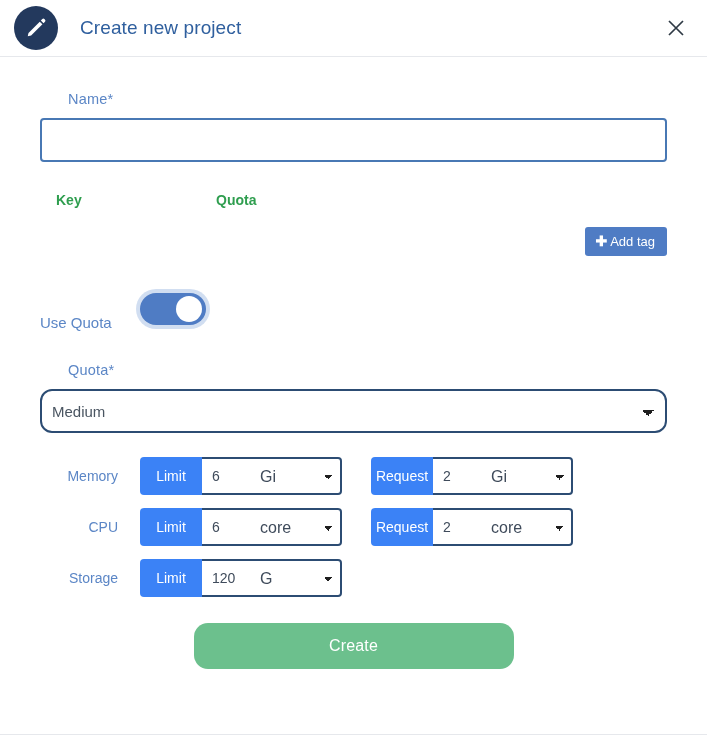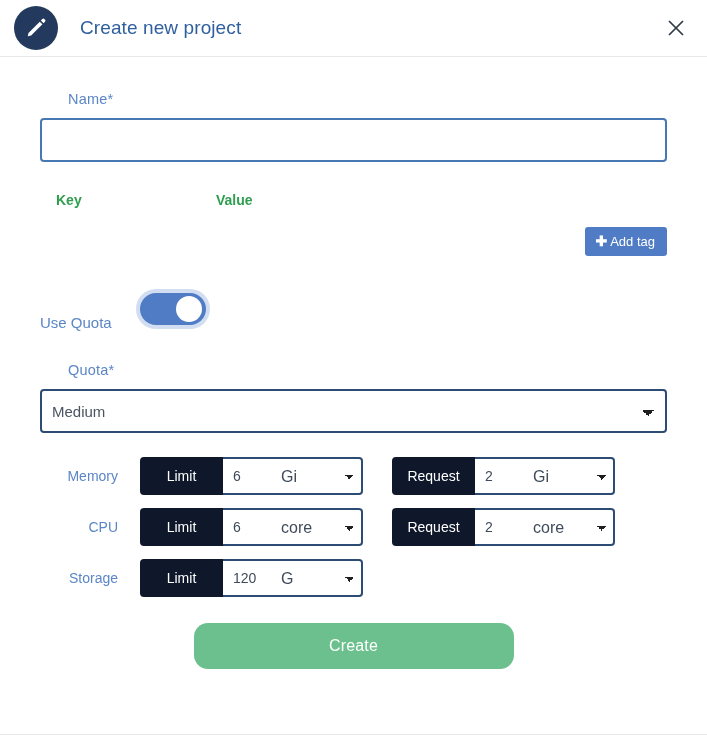"Value" div.col-action { text: Value -> Quota }
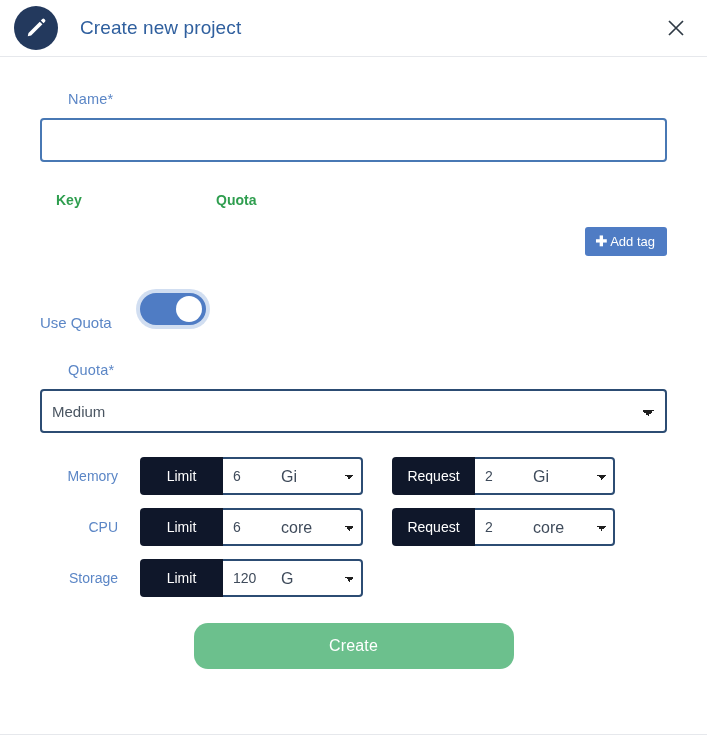"Medium" .quota-select { border-radius: 4px -> 12px }
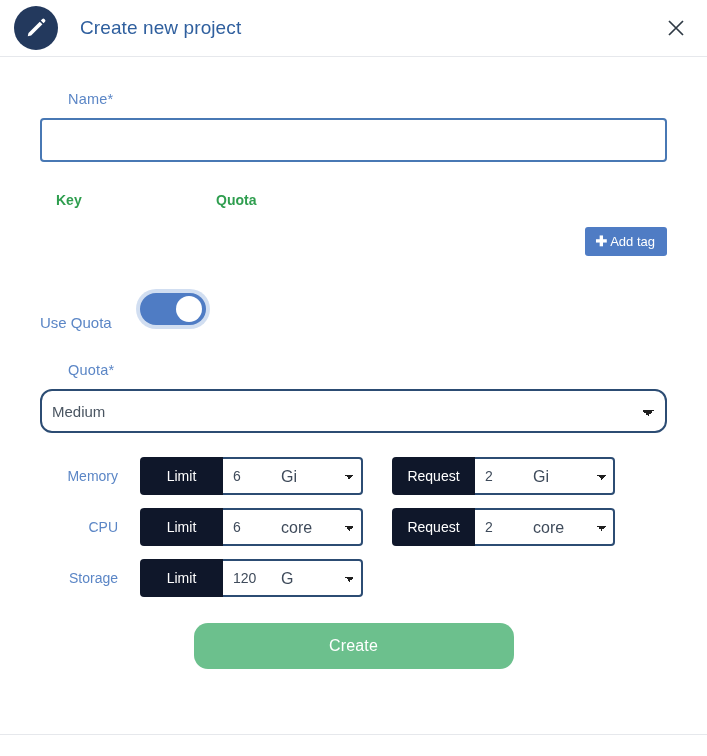"Limit" .ig-prefix { background: #0f172a -> #3b82f6; width: 83px -> 62px }
